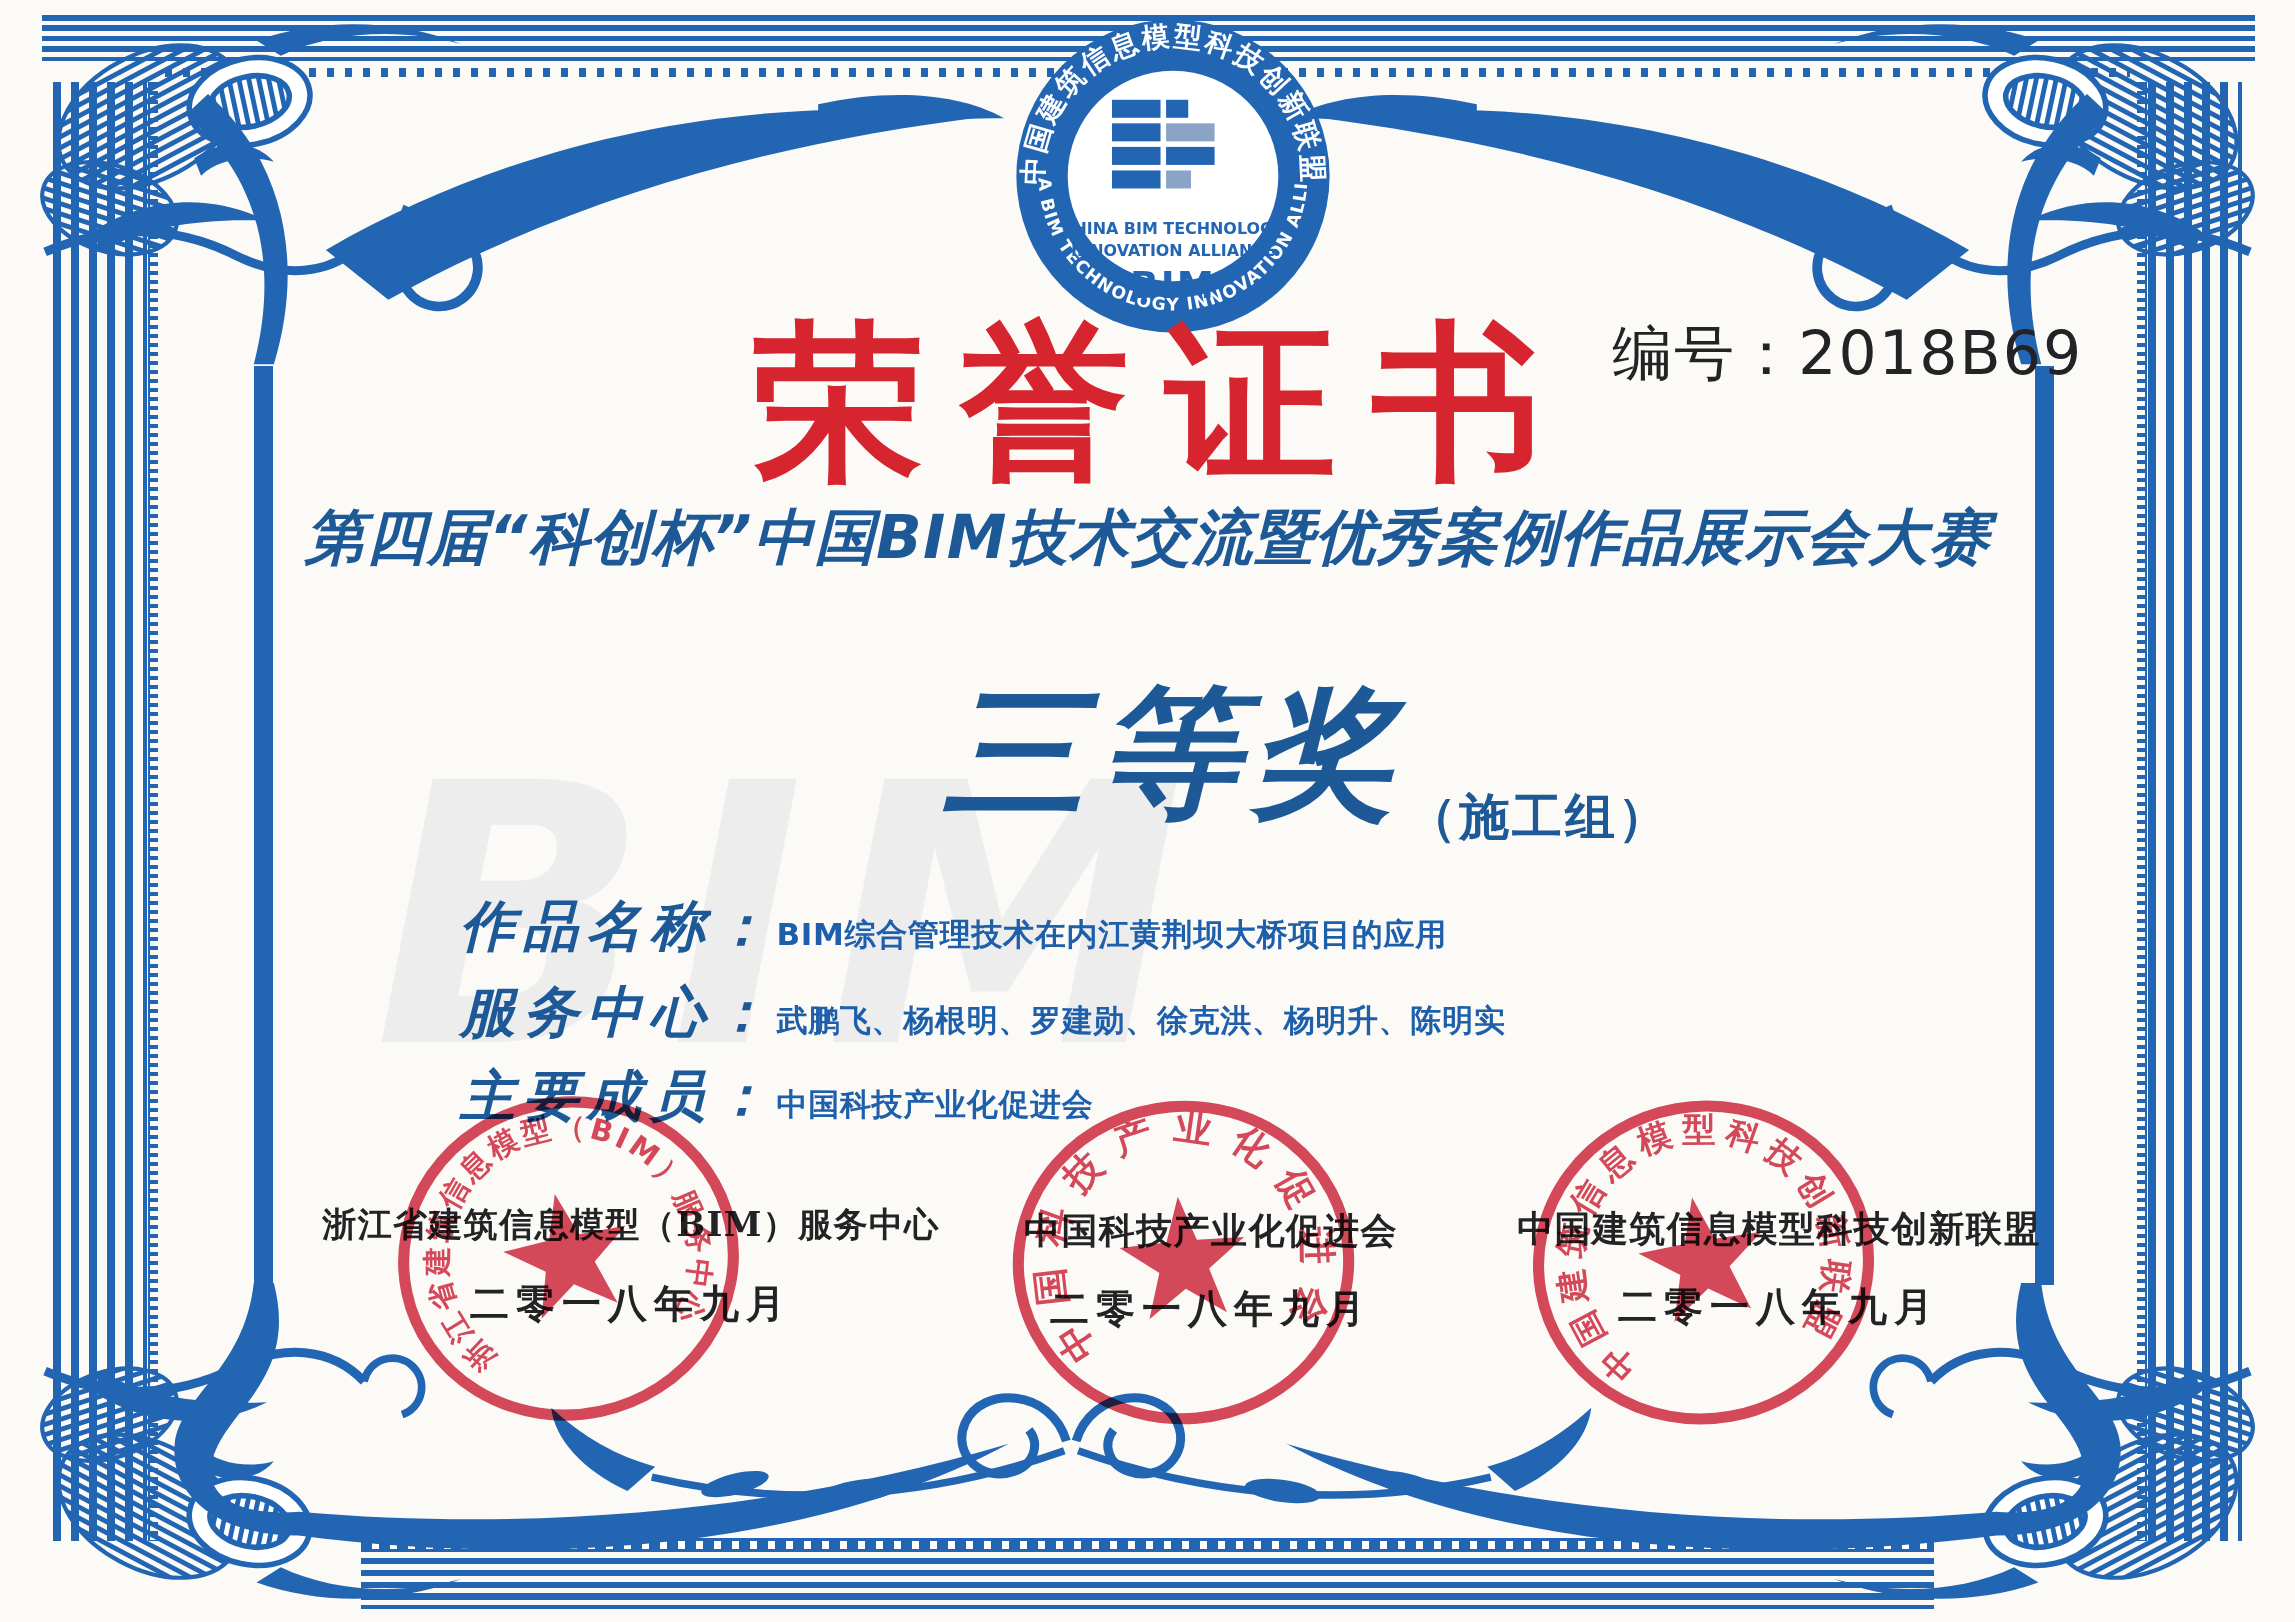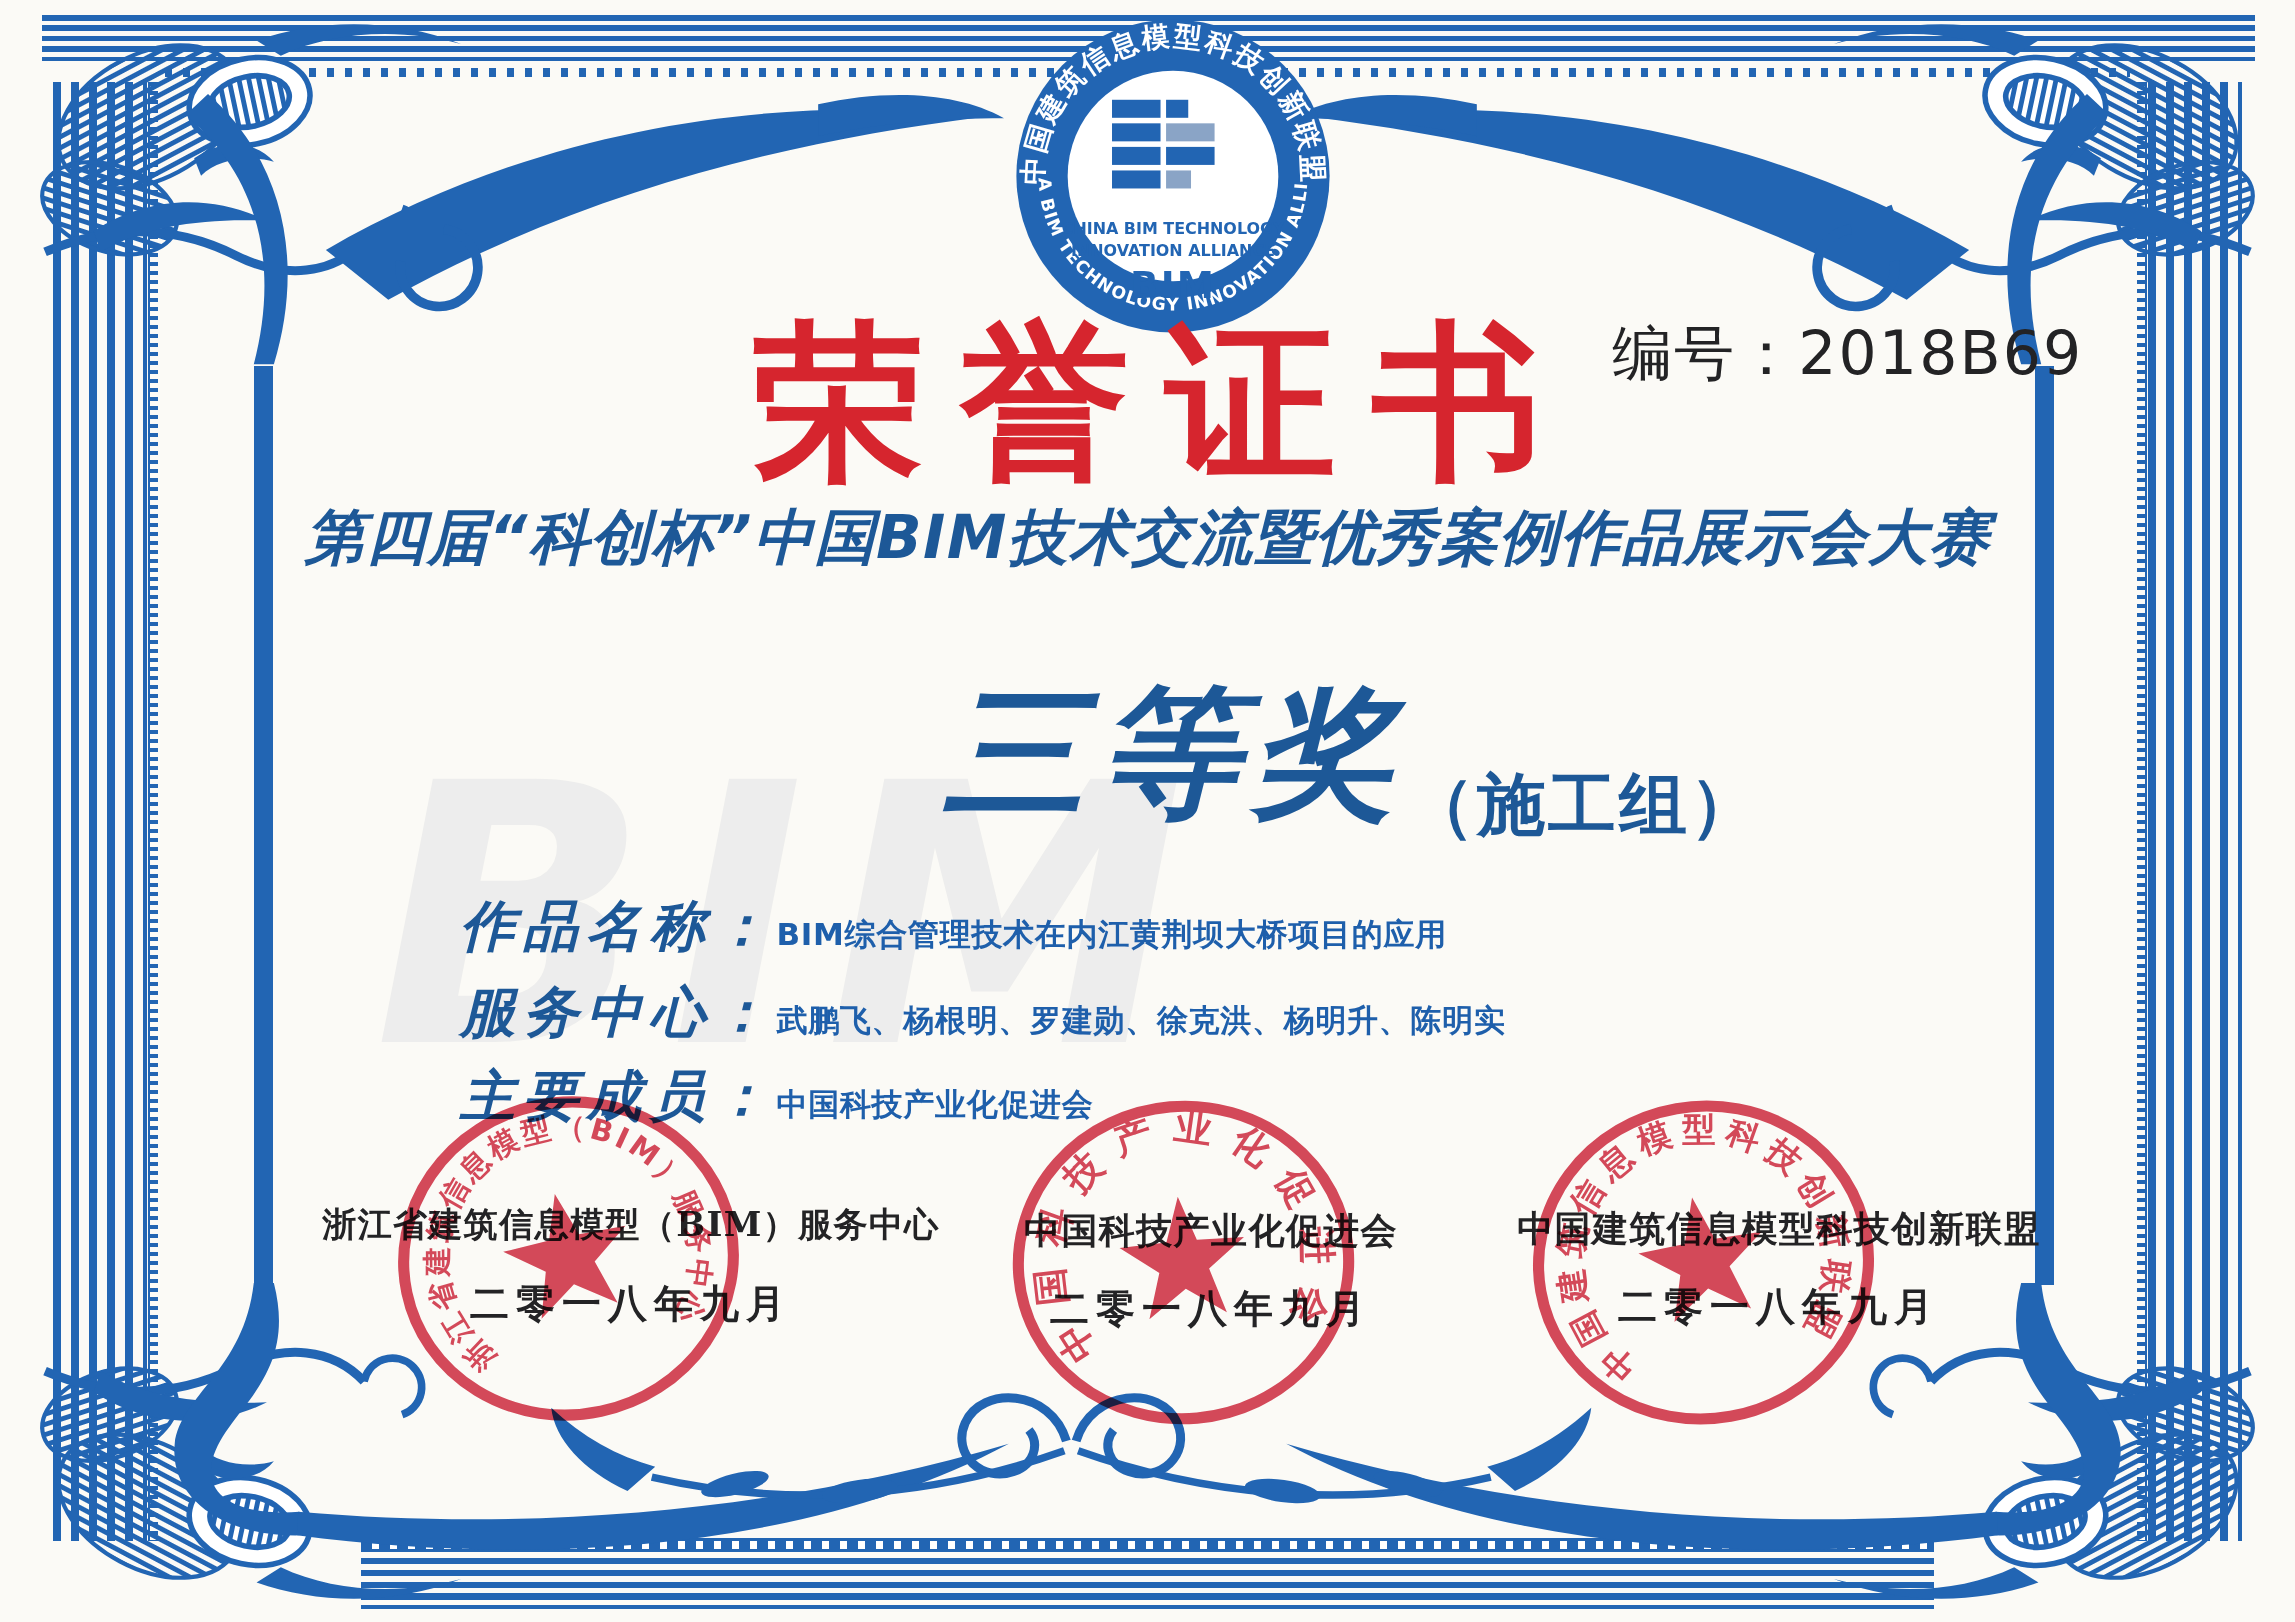"（施工组）" .award-group { font-size: 68px -> 50px }
